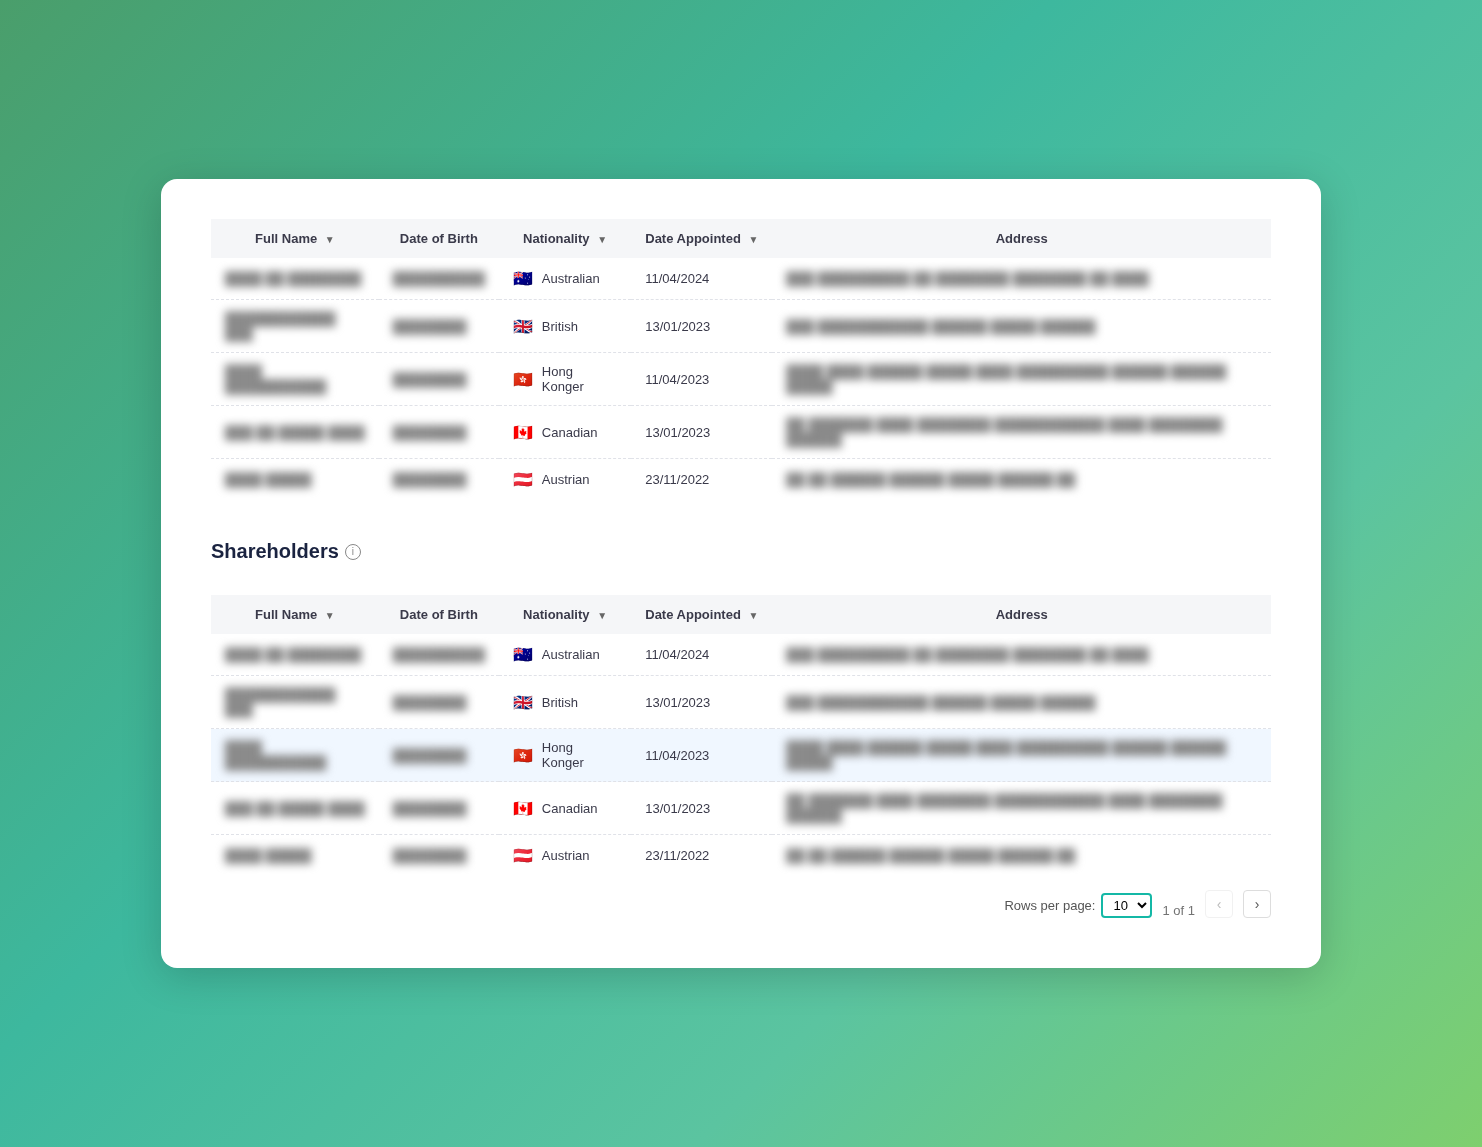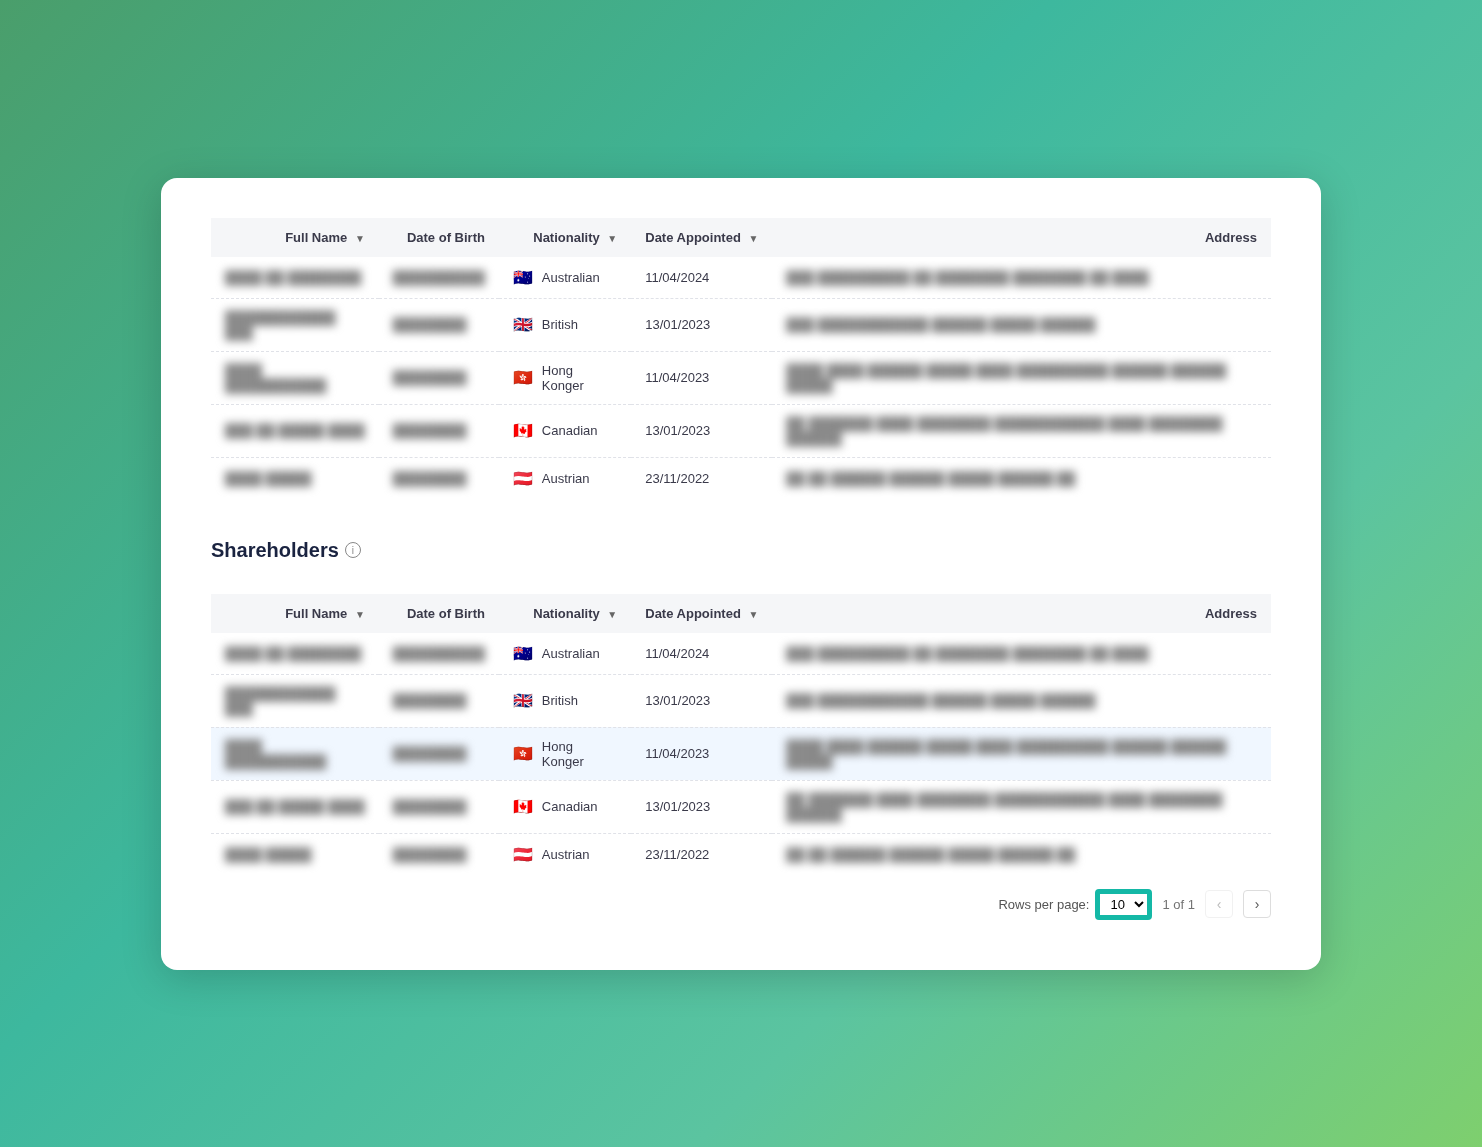"Full Name ▼" thead th { text-align: right -> center }
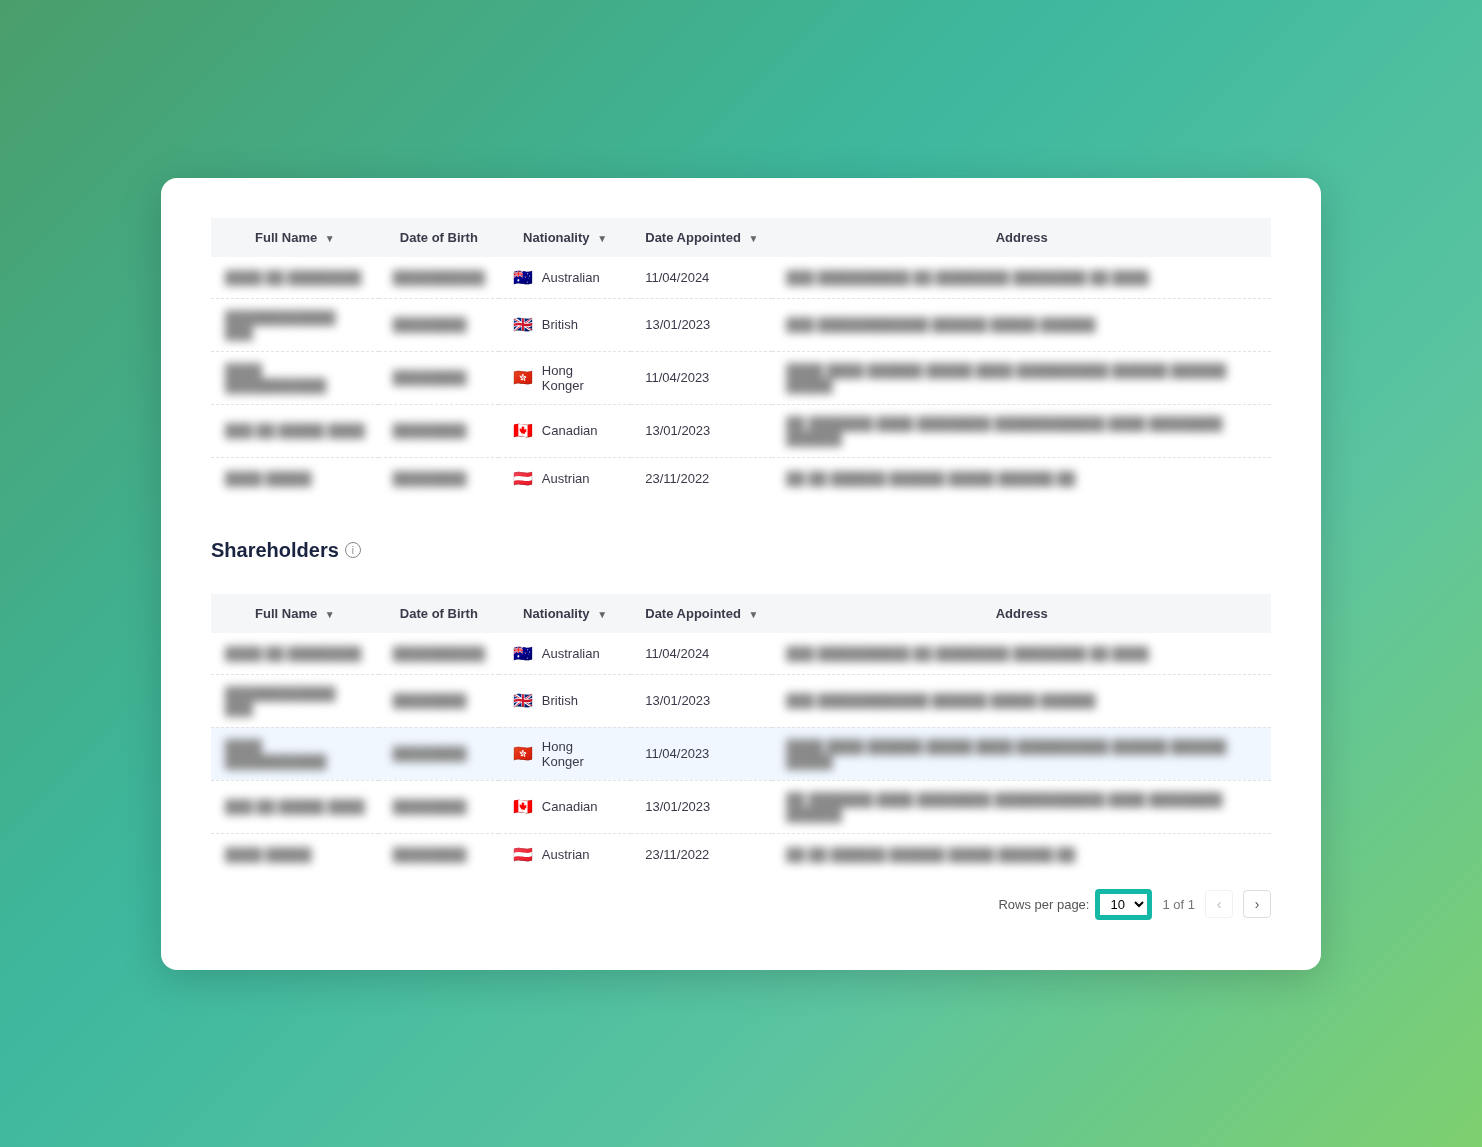"Rows per page:" .pagination-row { align-items: center -> flex-end }
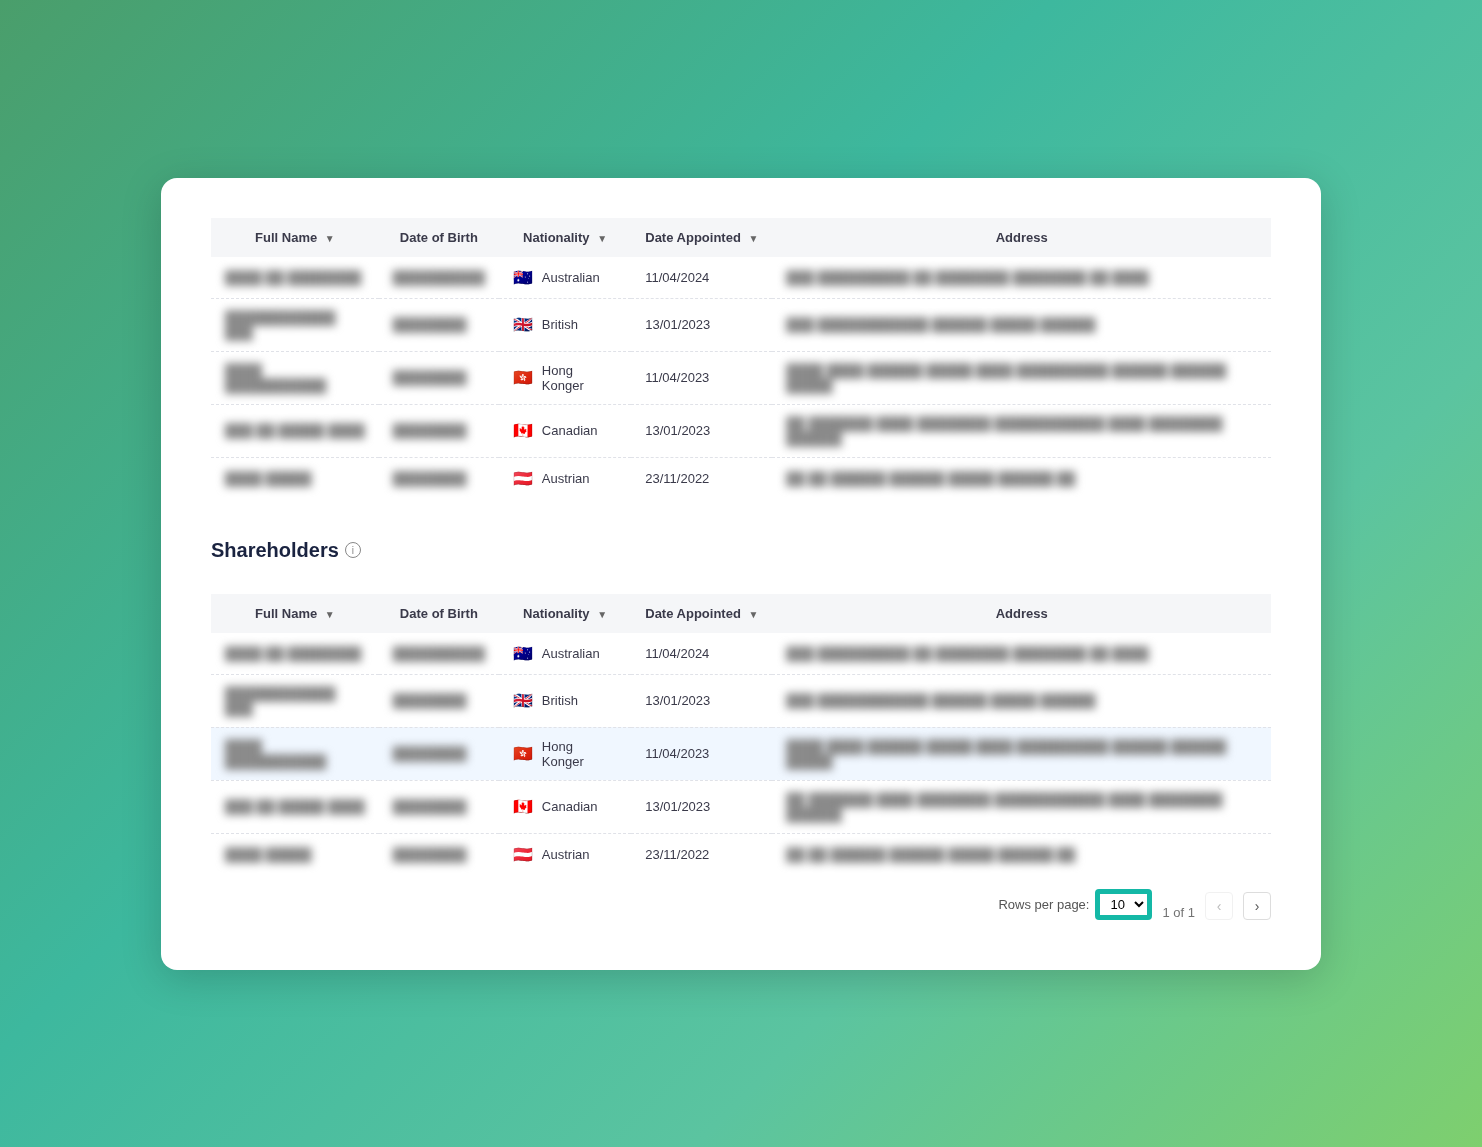"10" .rows-select { border: 5px solid #14b8a6 -> 2px solid #14b8a6 }
